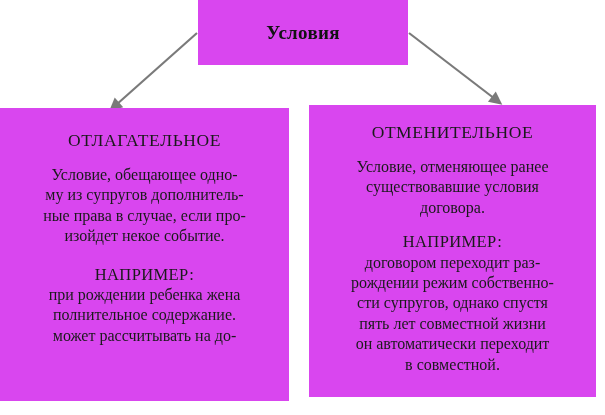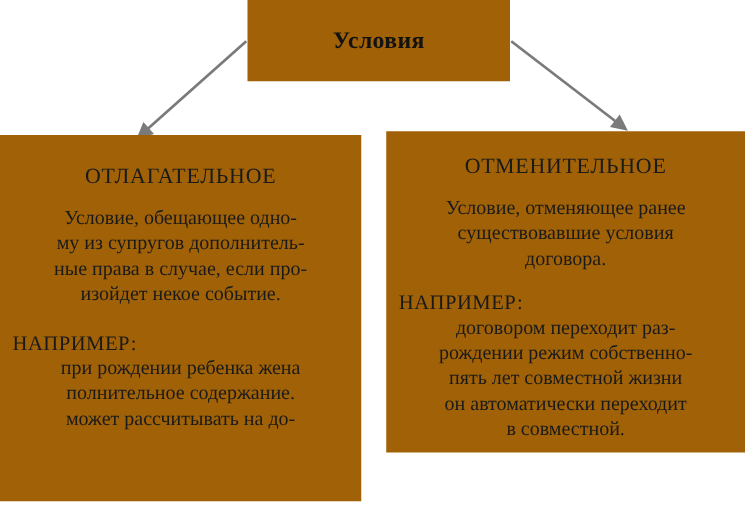"Условия" .box { background: #a16207 -> #d946ef }
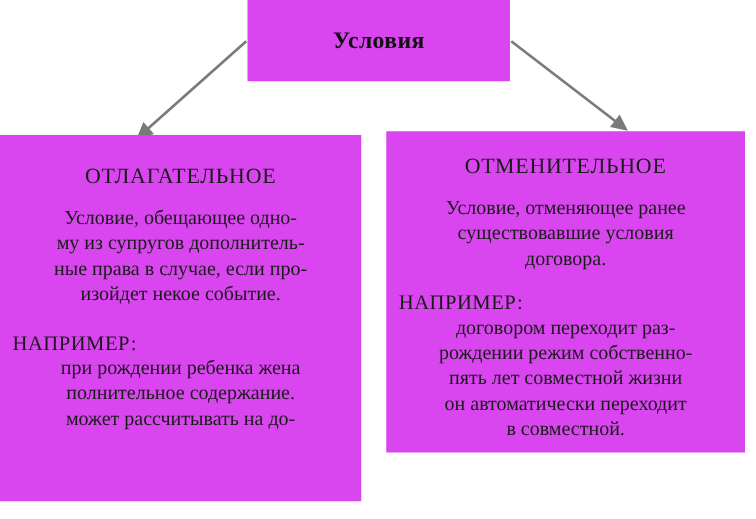"ОТМЕНИТЕЛЬНОЕ" #branch-right { height: 257px -> 292px }
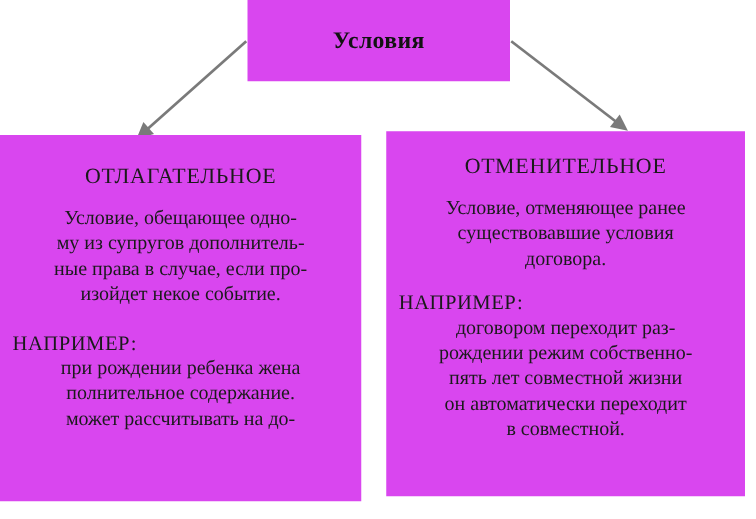"НАПРИМЕР:" .example-label { text-align: none -> center }
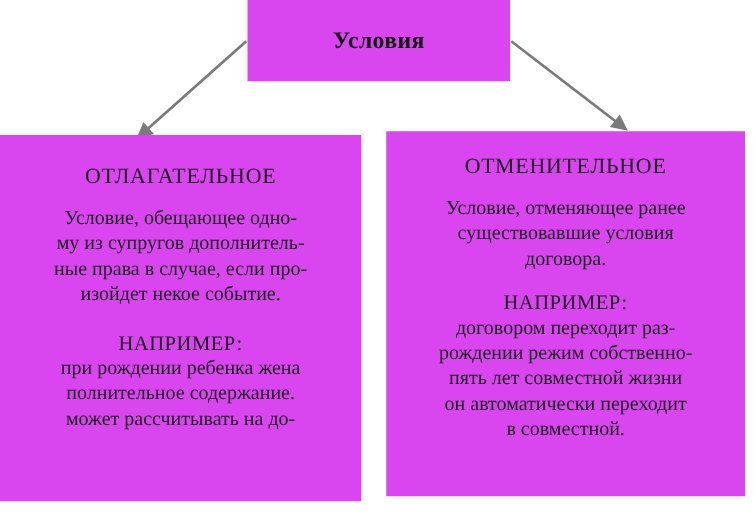"сти супругов, однако спустя" span.ln { html: none -> <span>сти супругов, однако спустя</span> }
